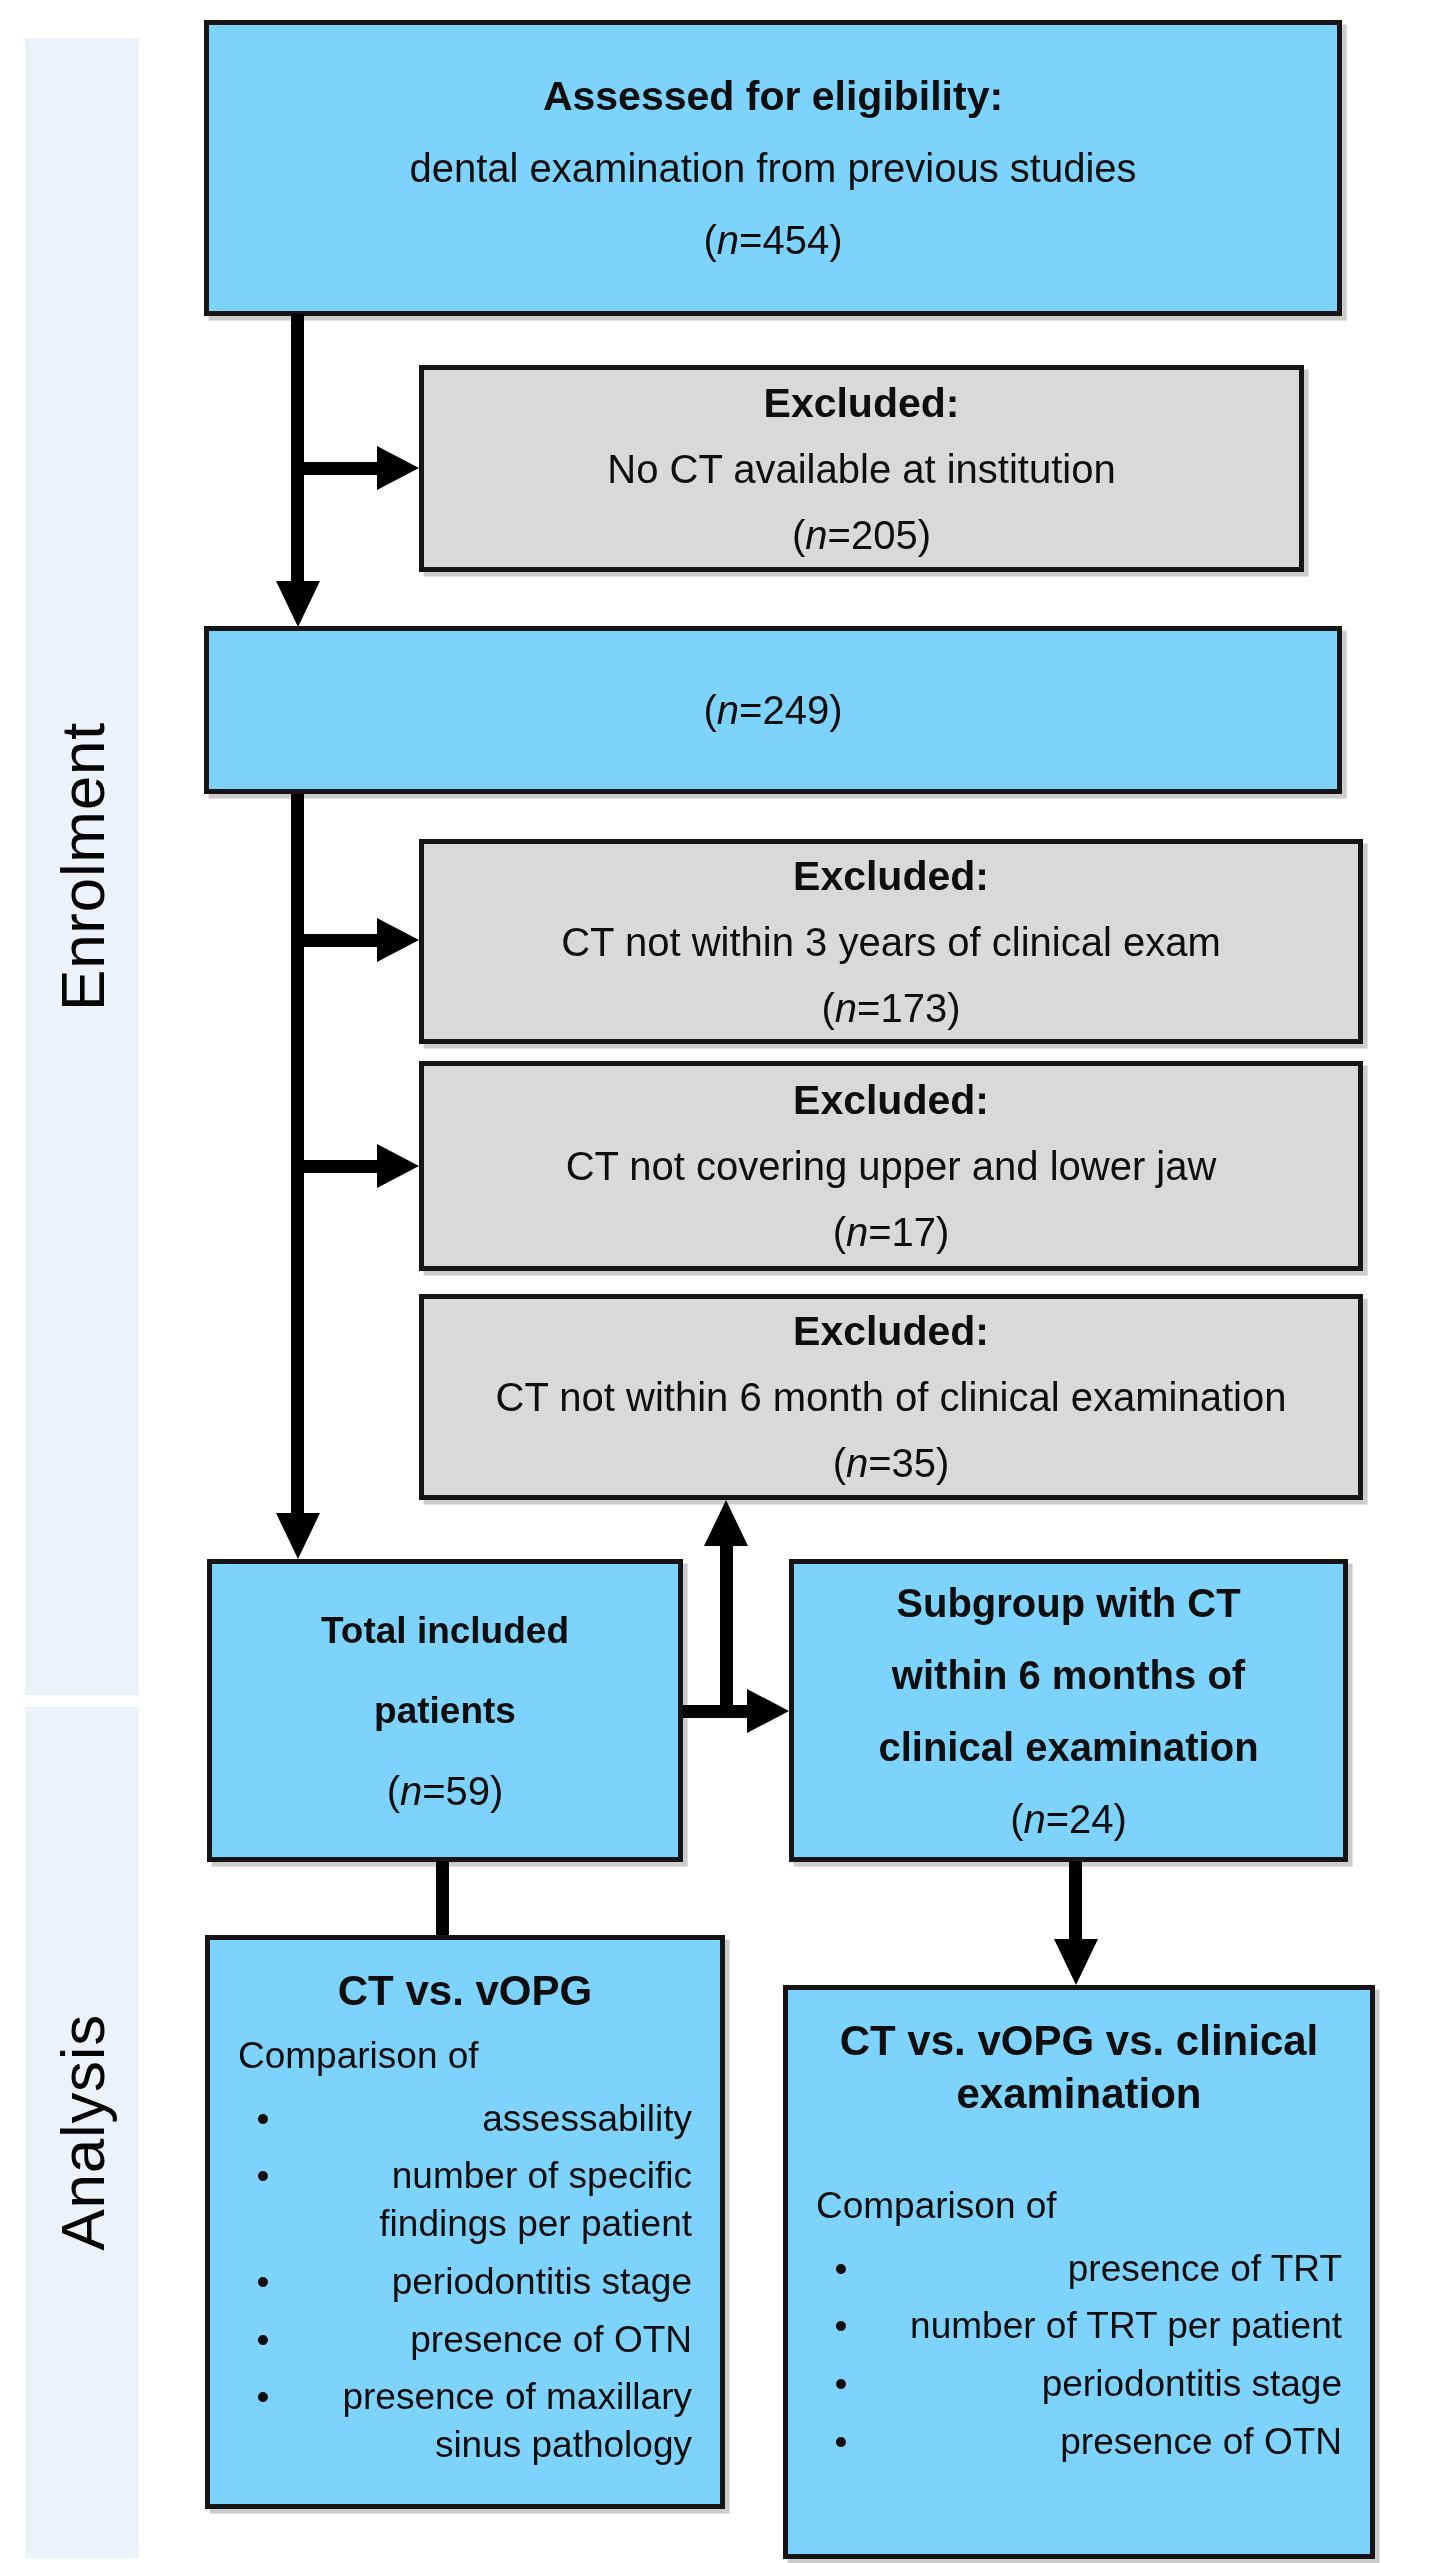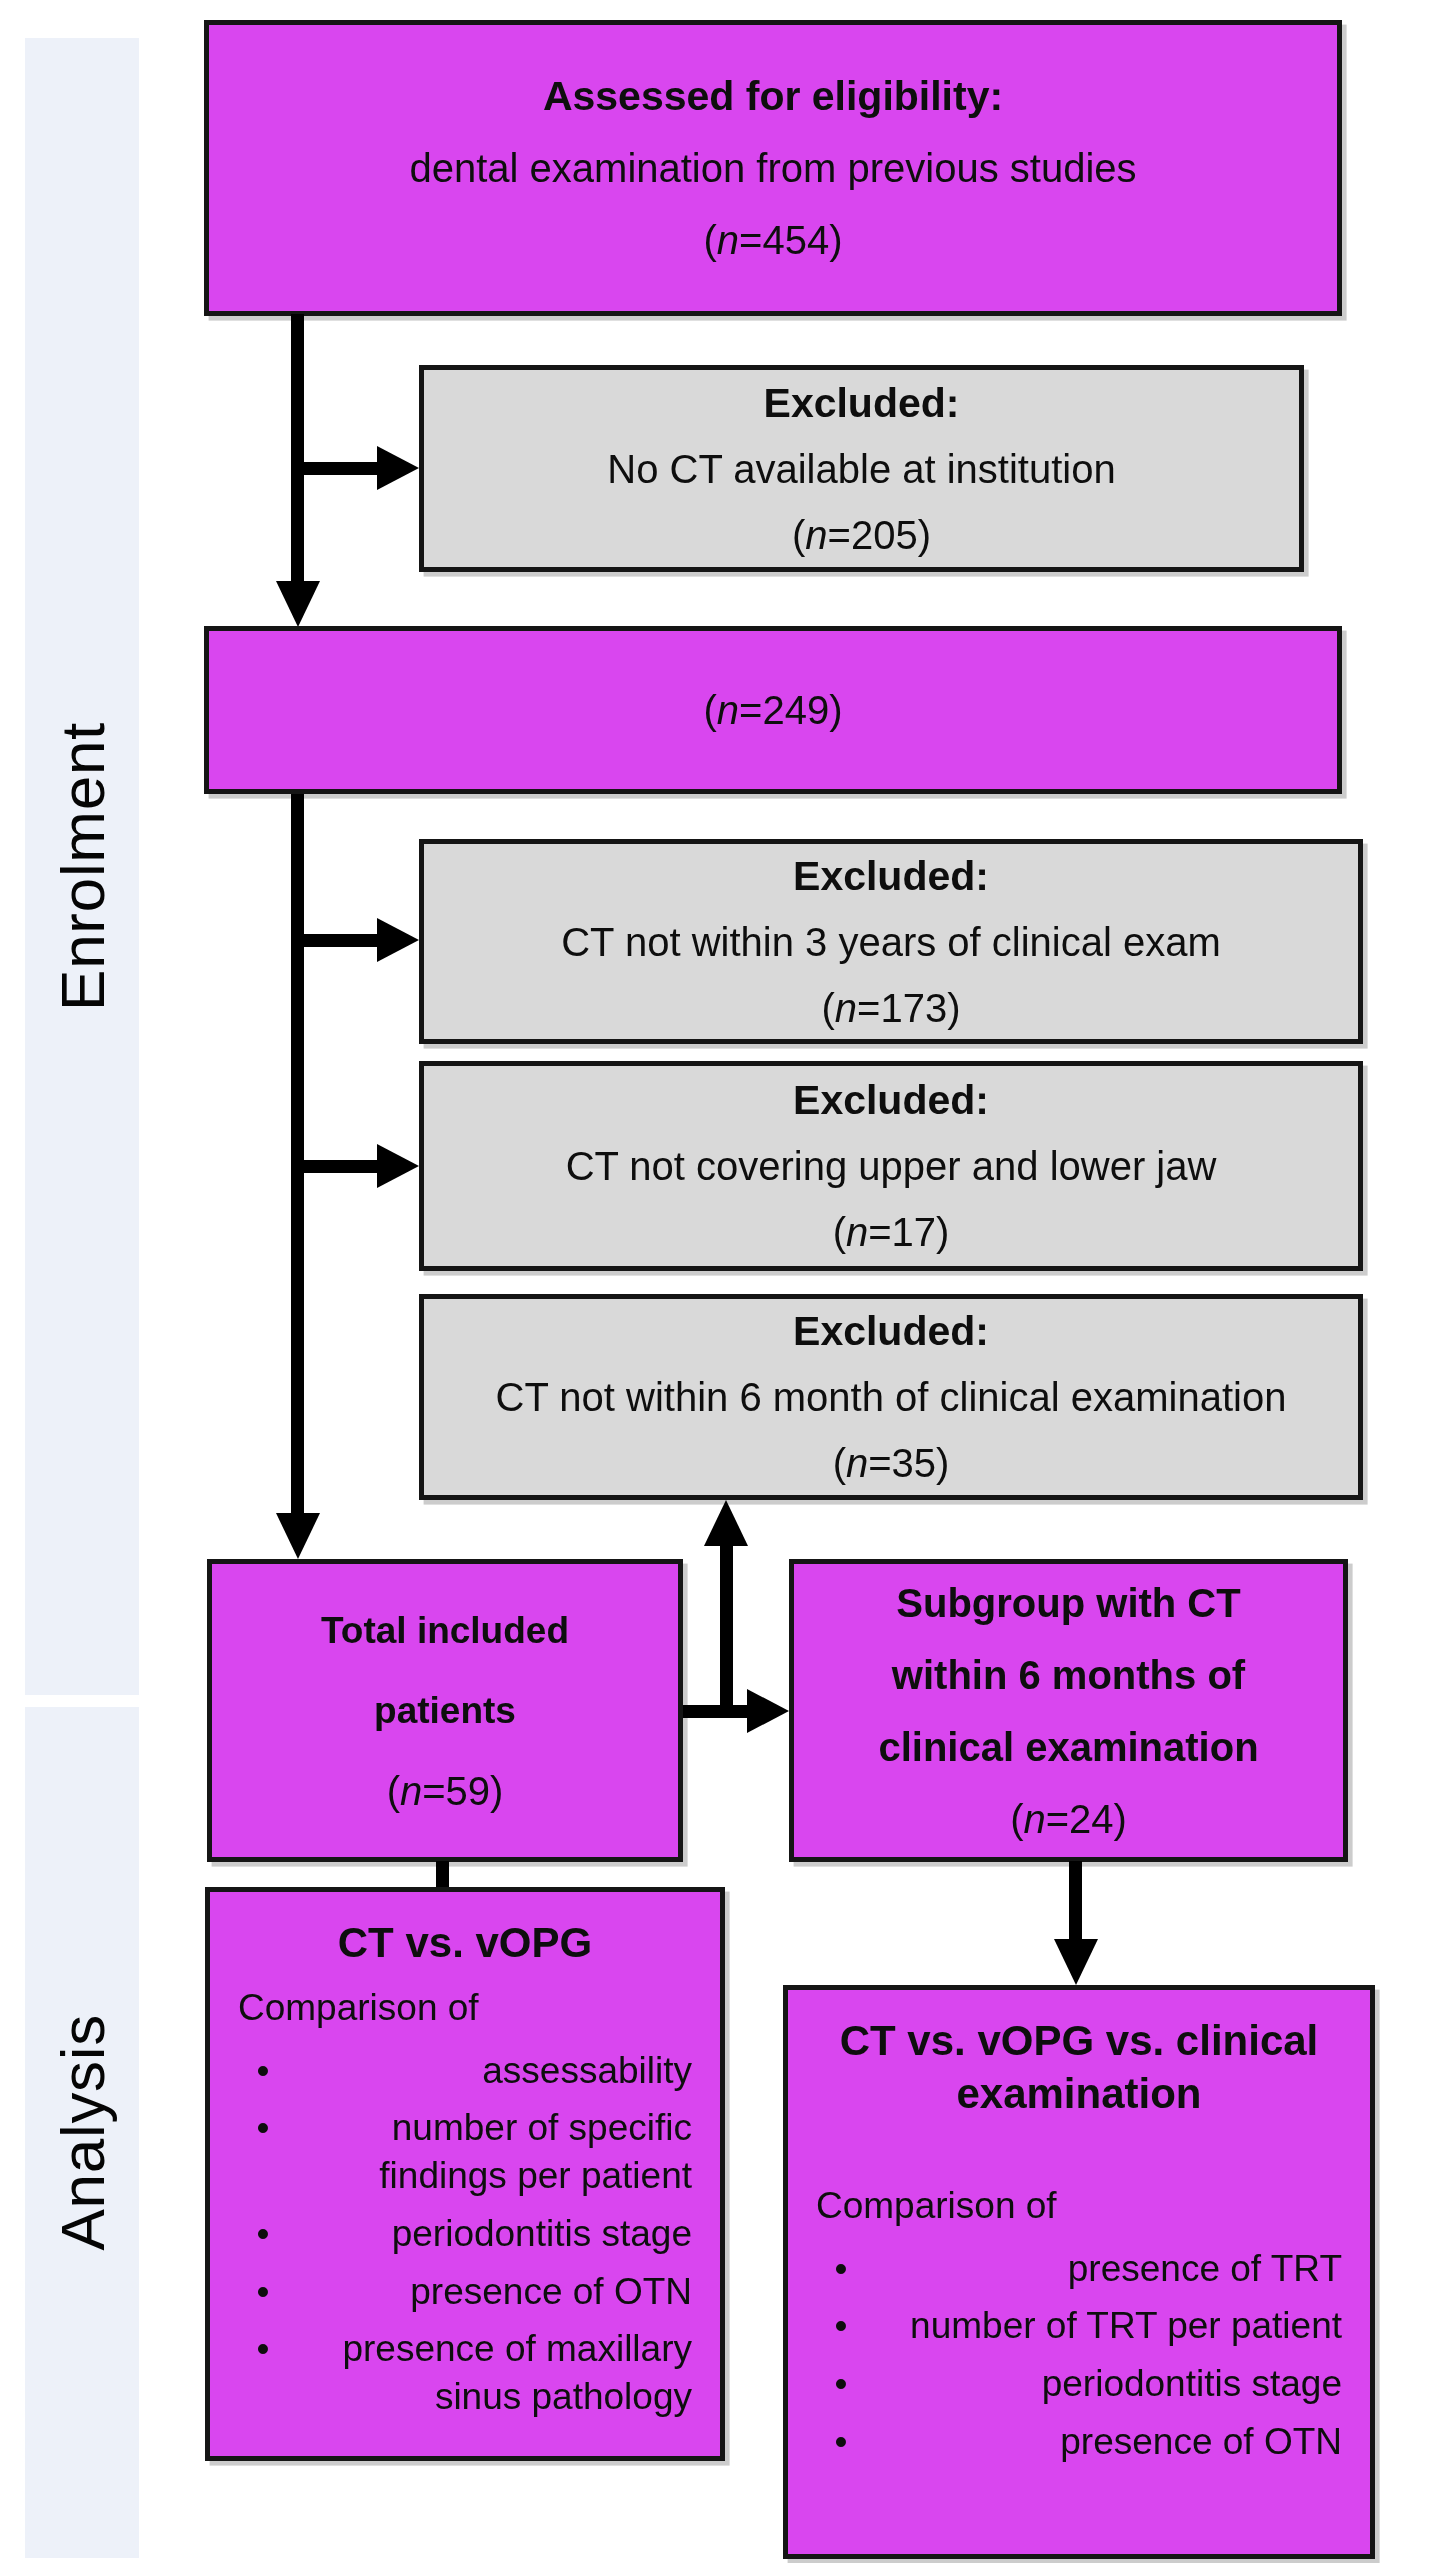"Assessed for eligibility:" .box { background: #d946ef -> #7dd3fc }
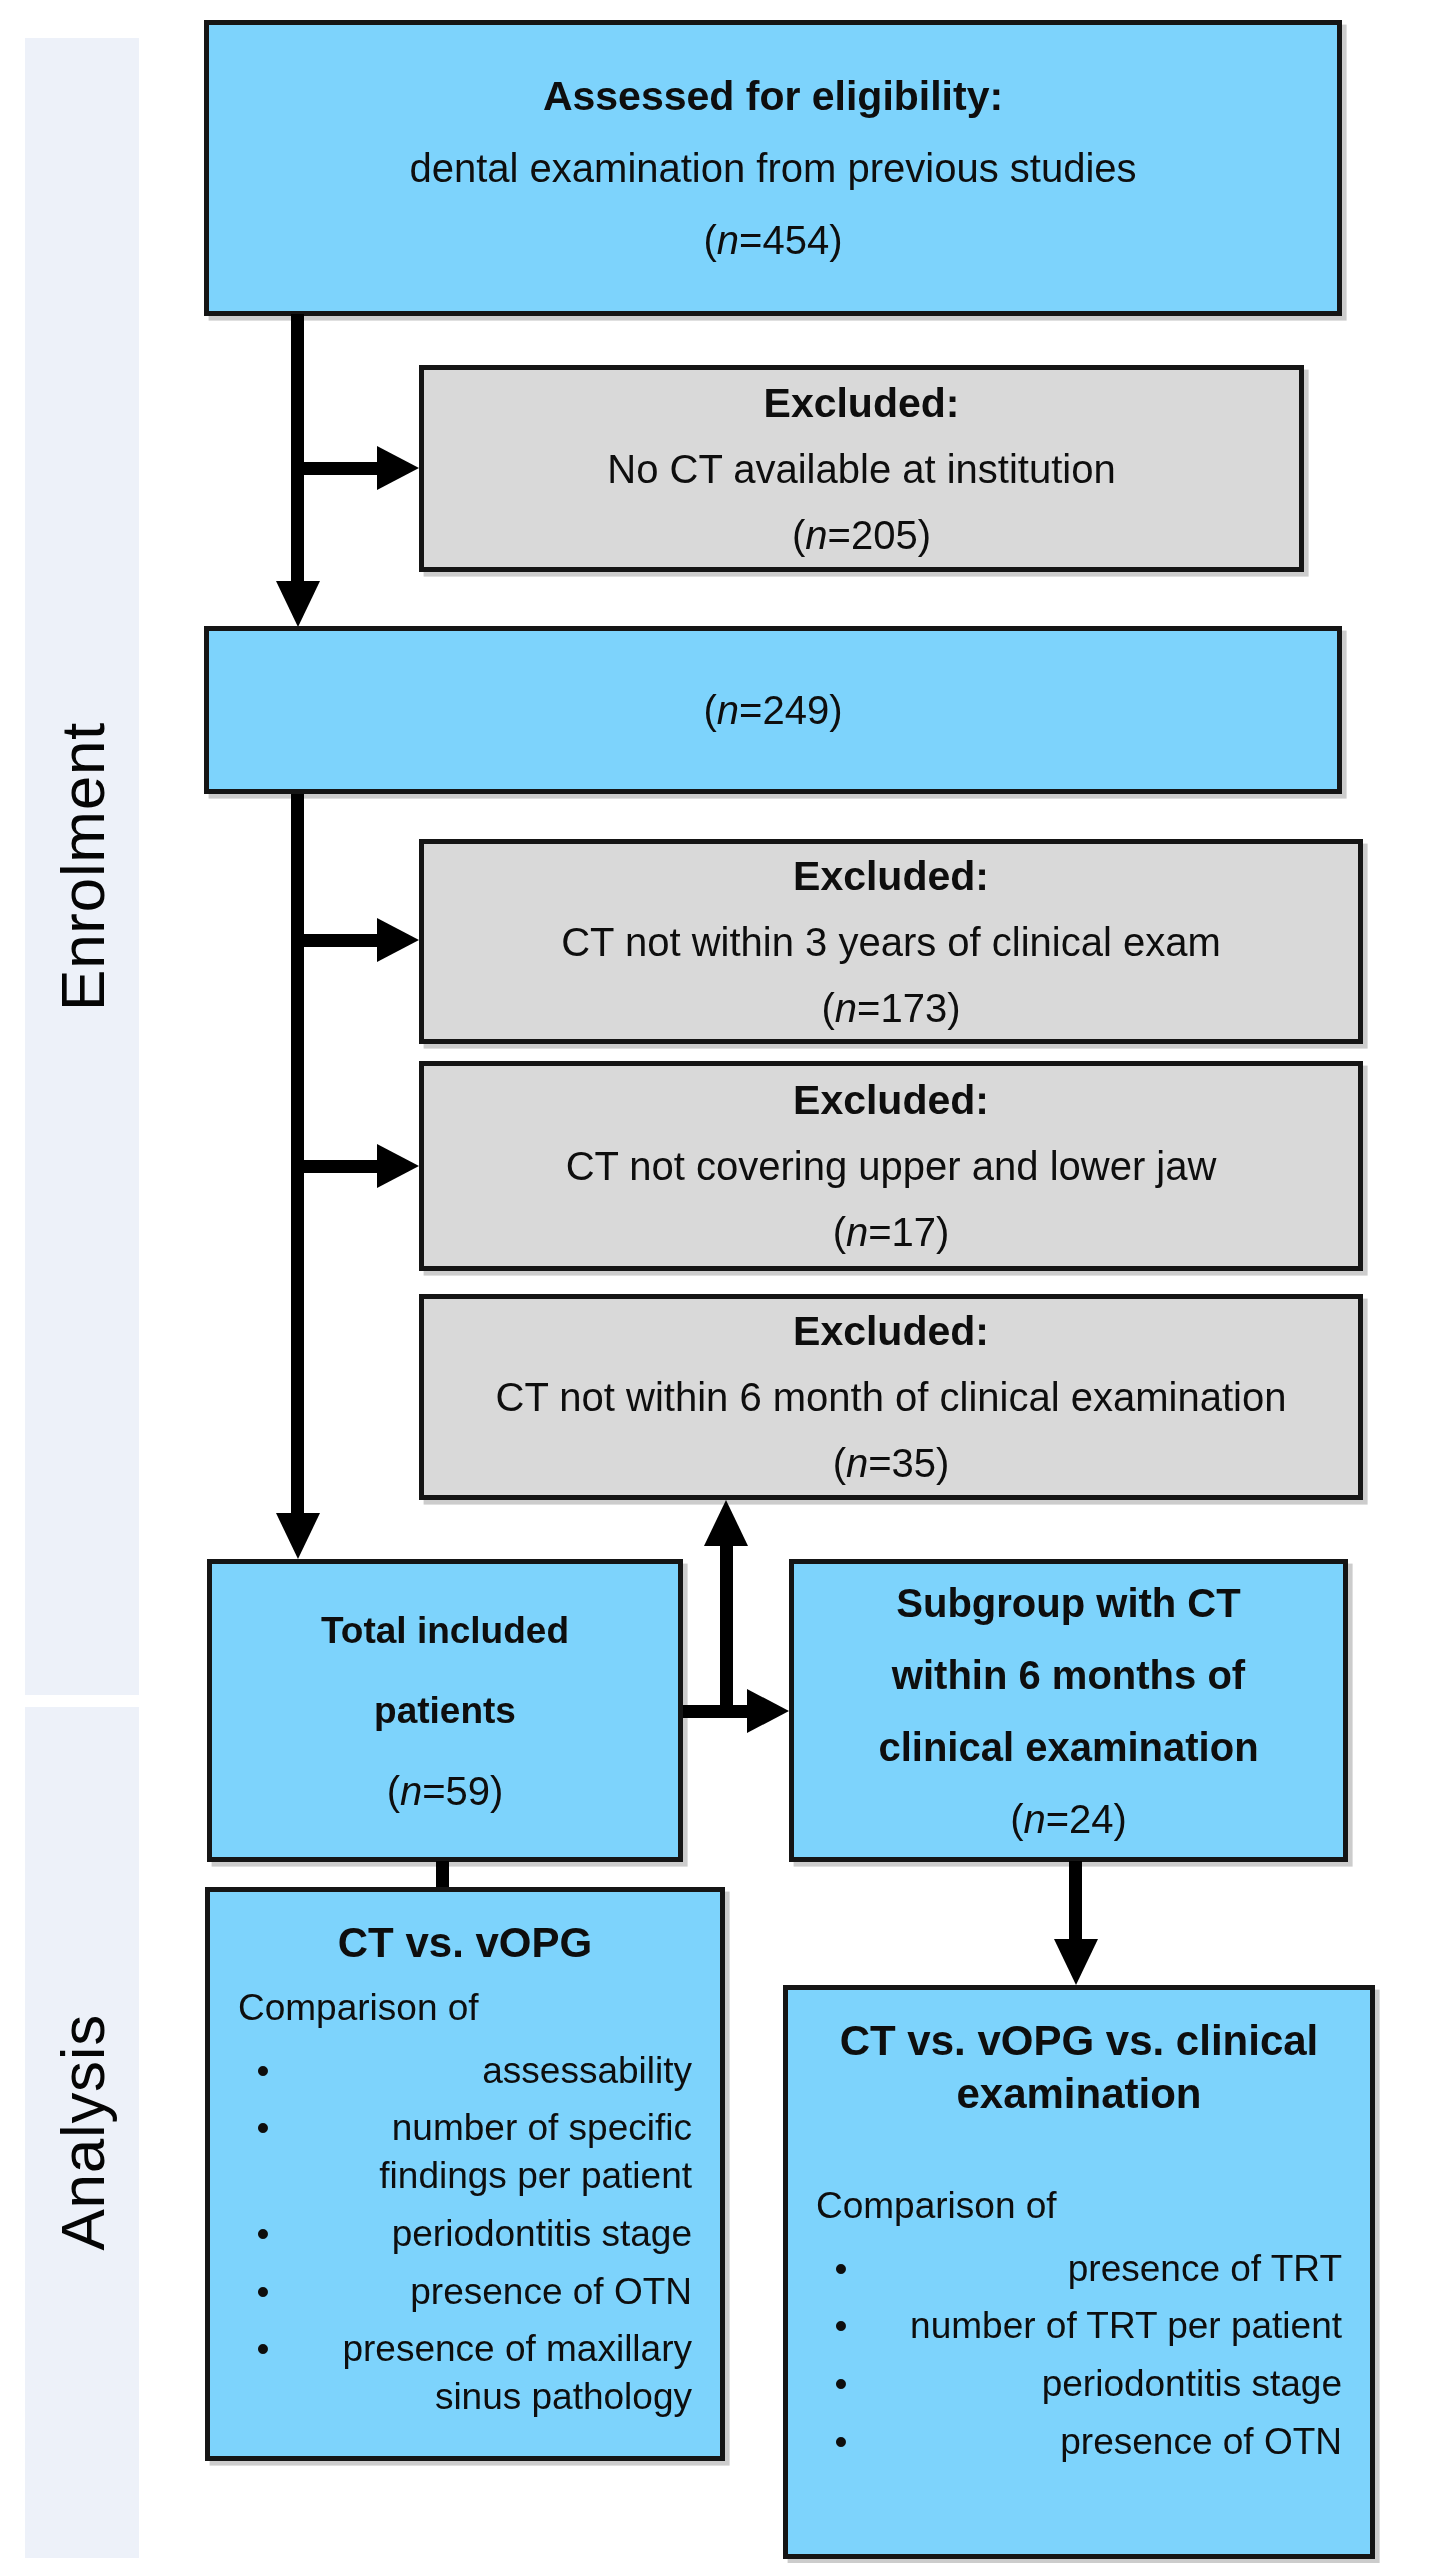"CT vs. vOPG" div.box { top: 1887px -> 1935px }
